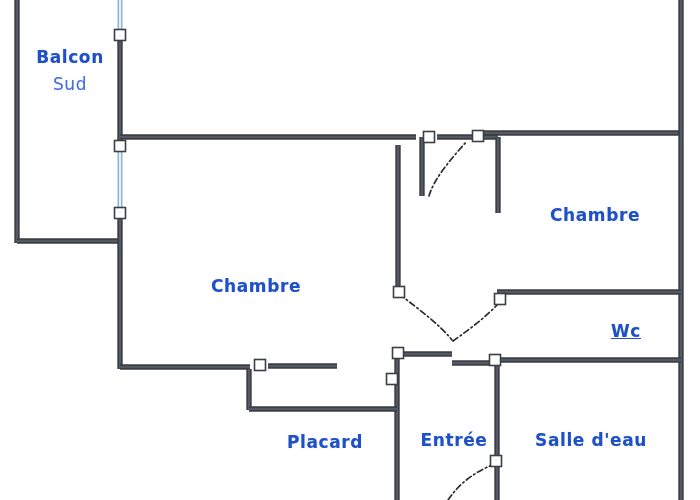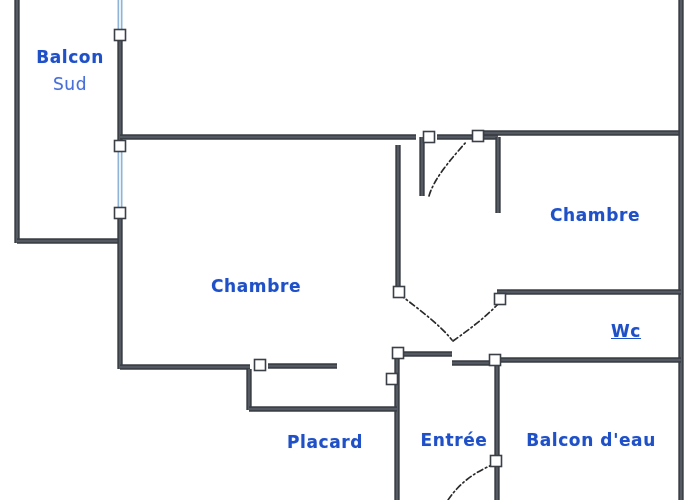"Balcon d'eau" div.room-label { text: Balcon -> Salle }
